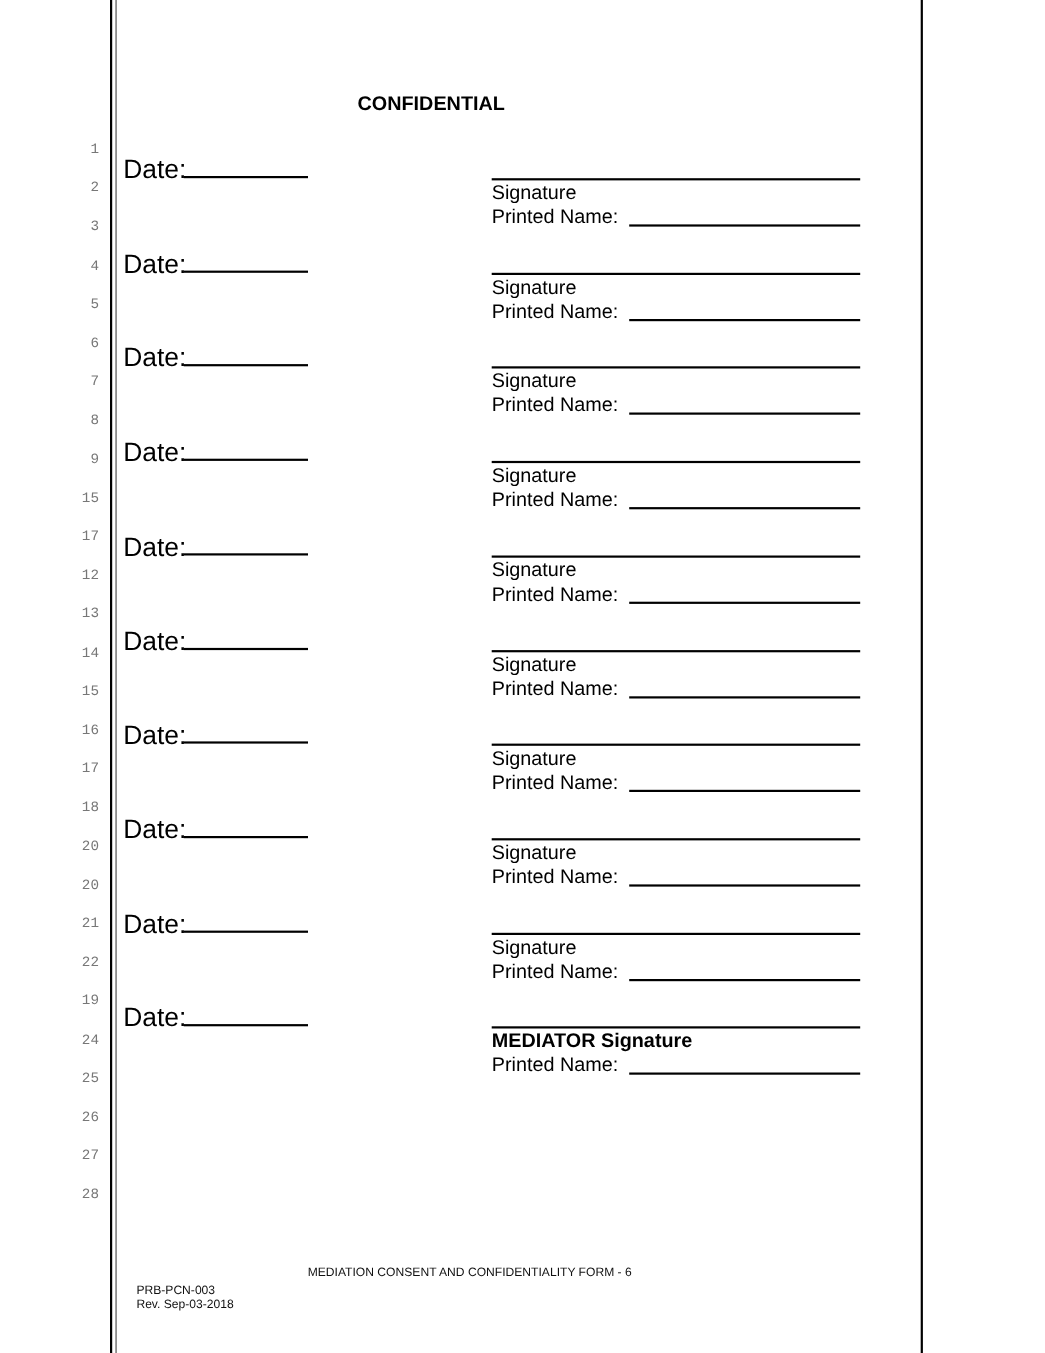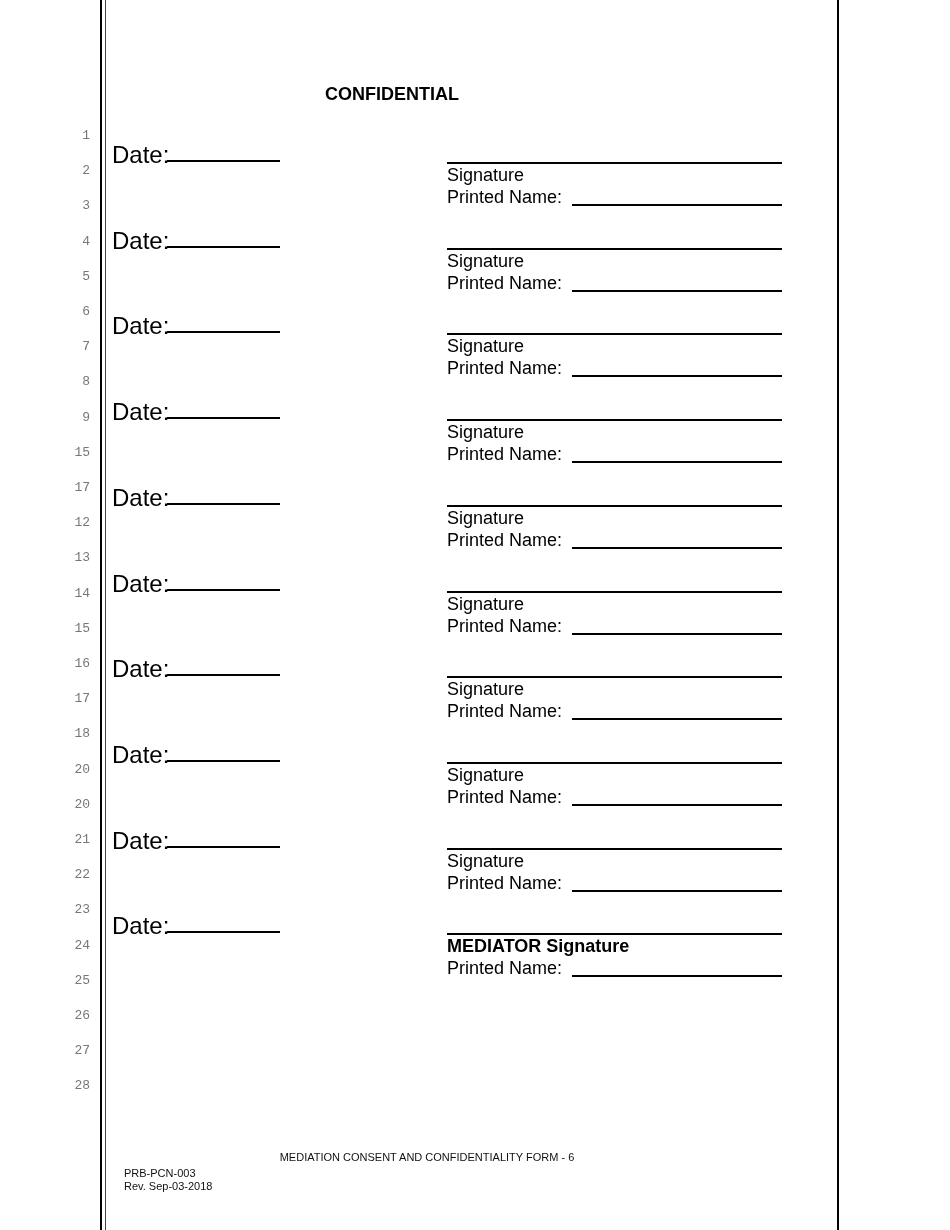"23" div.linenum { text: 23 -> 19 }
